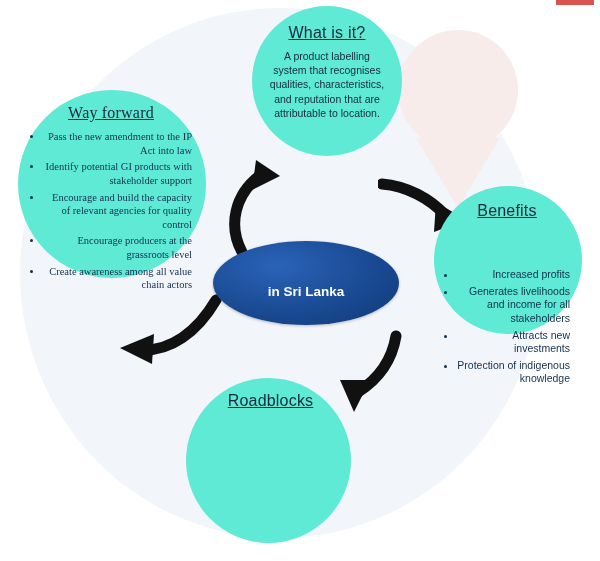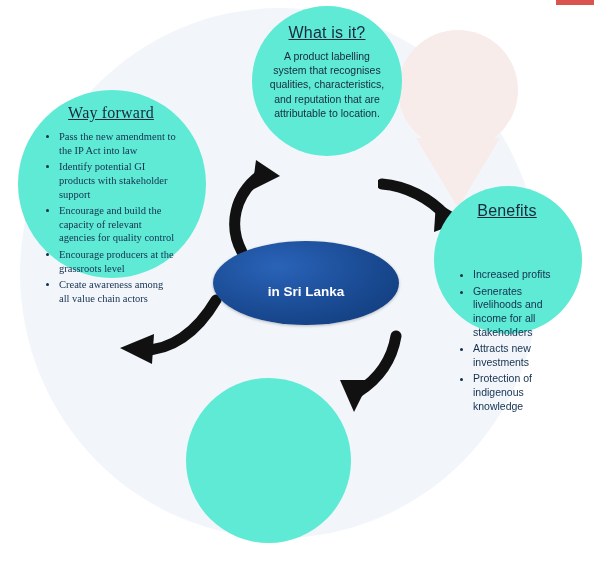"Pass the new amendment to" .bubble ul { margin: 16px -> 0; text-align: left -> right }
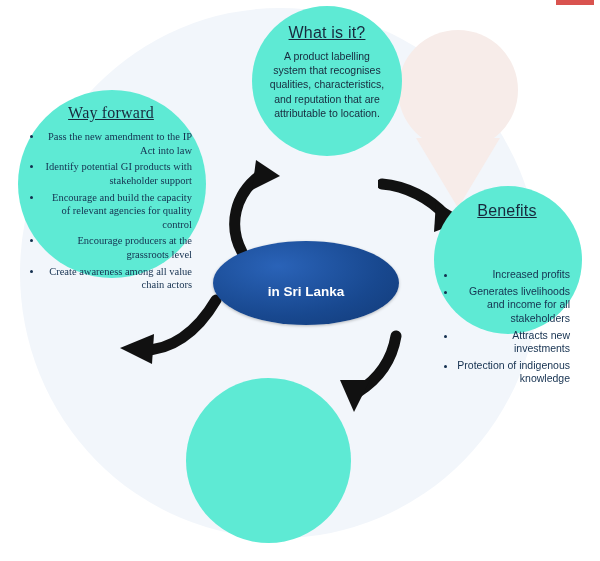"Roadblocks" div.title { html: none -> <div>Roadblocks</div> }
